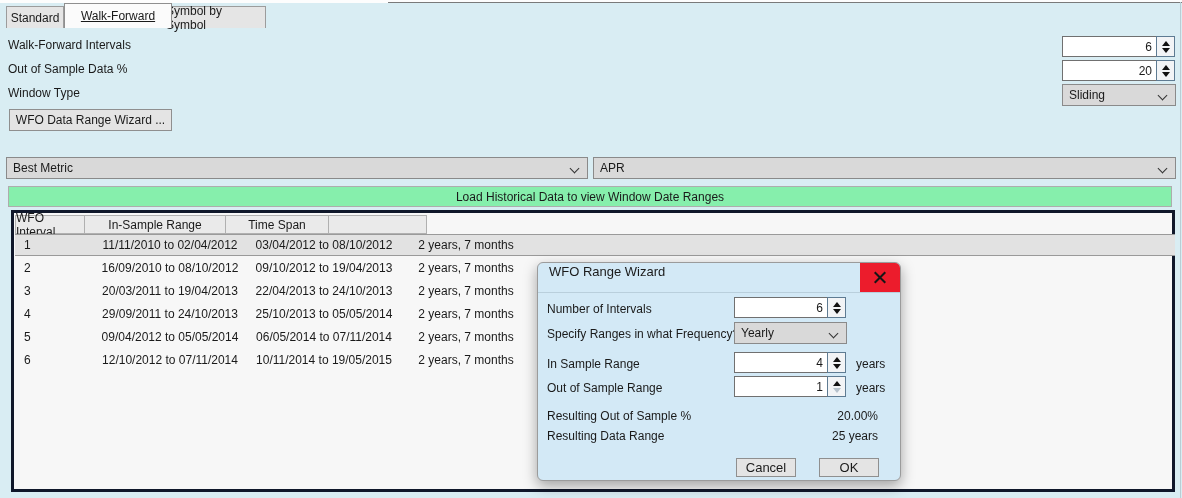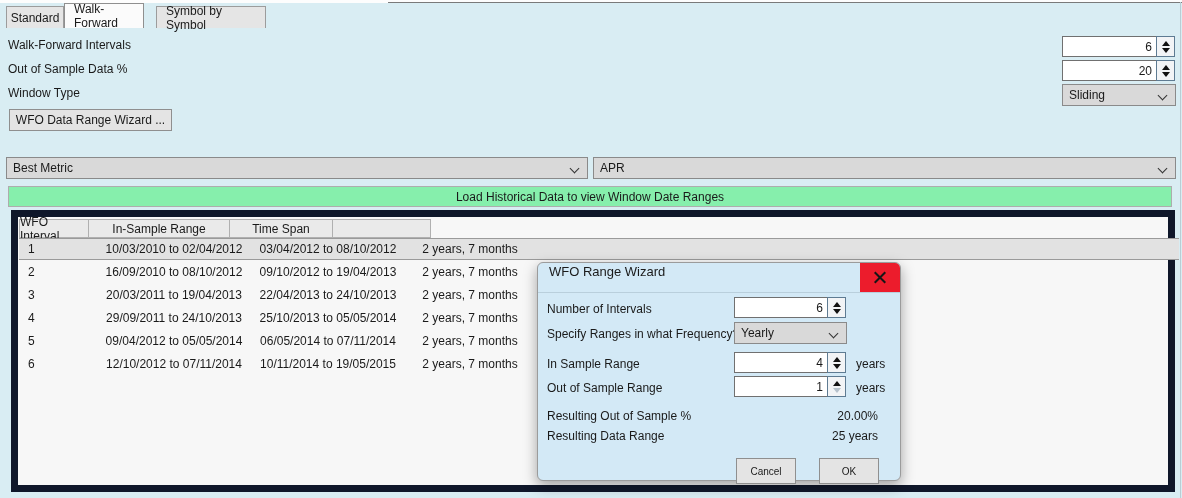"Walk-Forward" .tab-wf { text-decoration: none -> underline; width: 80px -> 108px }
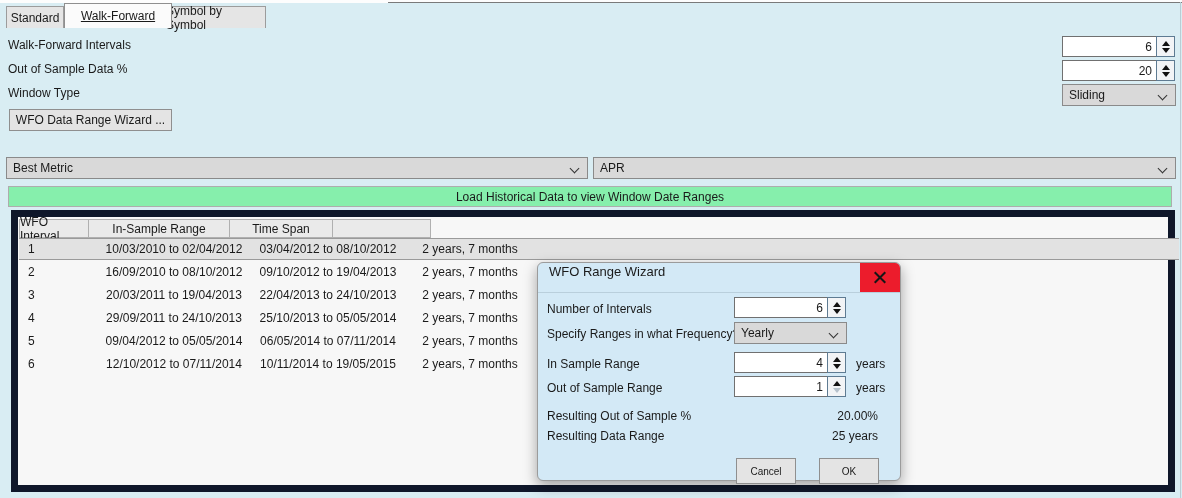"WFO Interval" .gridwrap { border: 7px solid #0f172a -> 3px solid #0f172a }
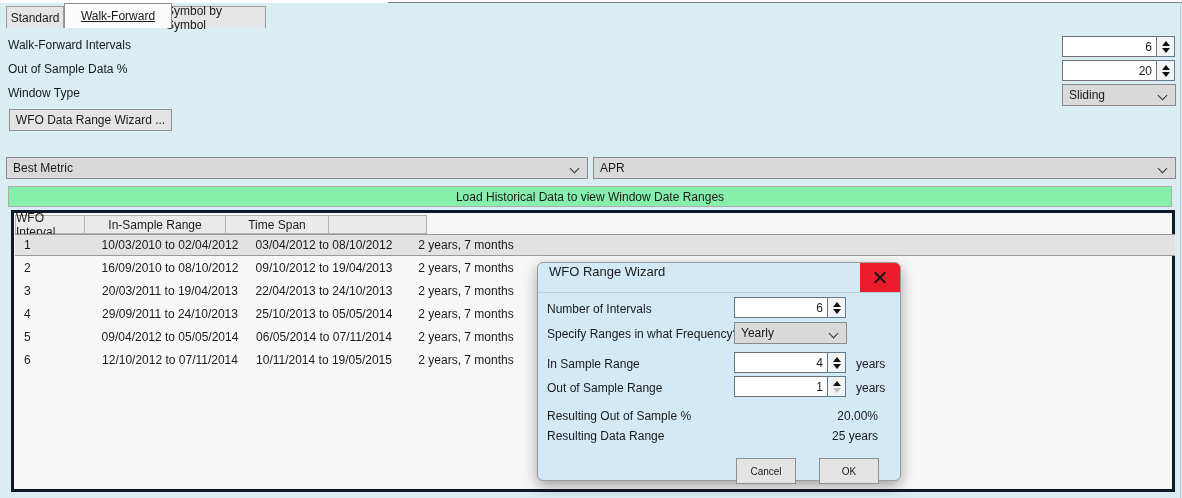"10/03/2010 to 02/04/2012" span.cell { text: 10/03/2010 -> 11/11/2010 }
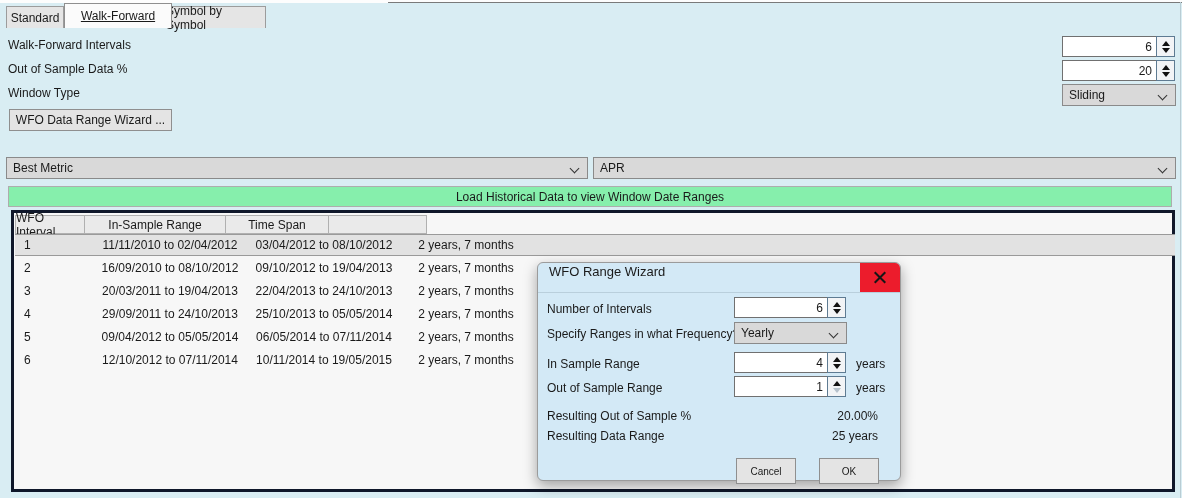"Cancel" .dlg-btn { font-size: 10px -> 13px; height: 26px -> 19px }
